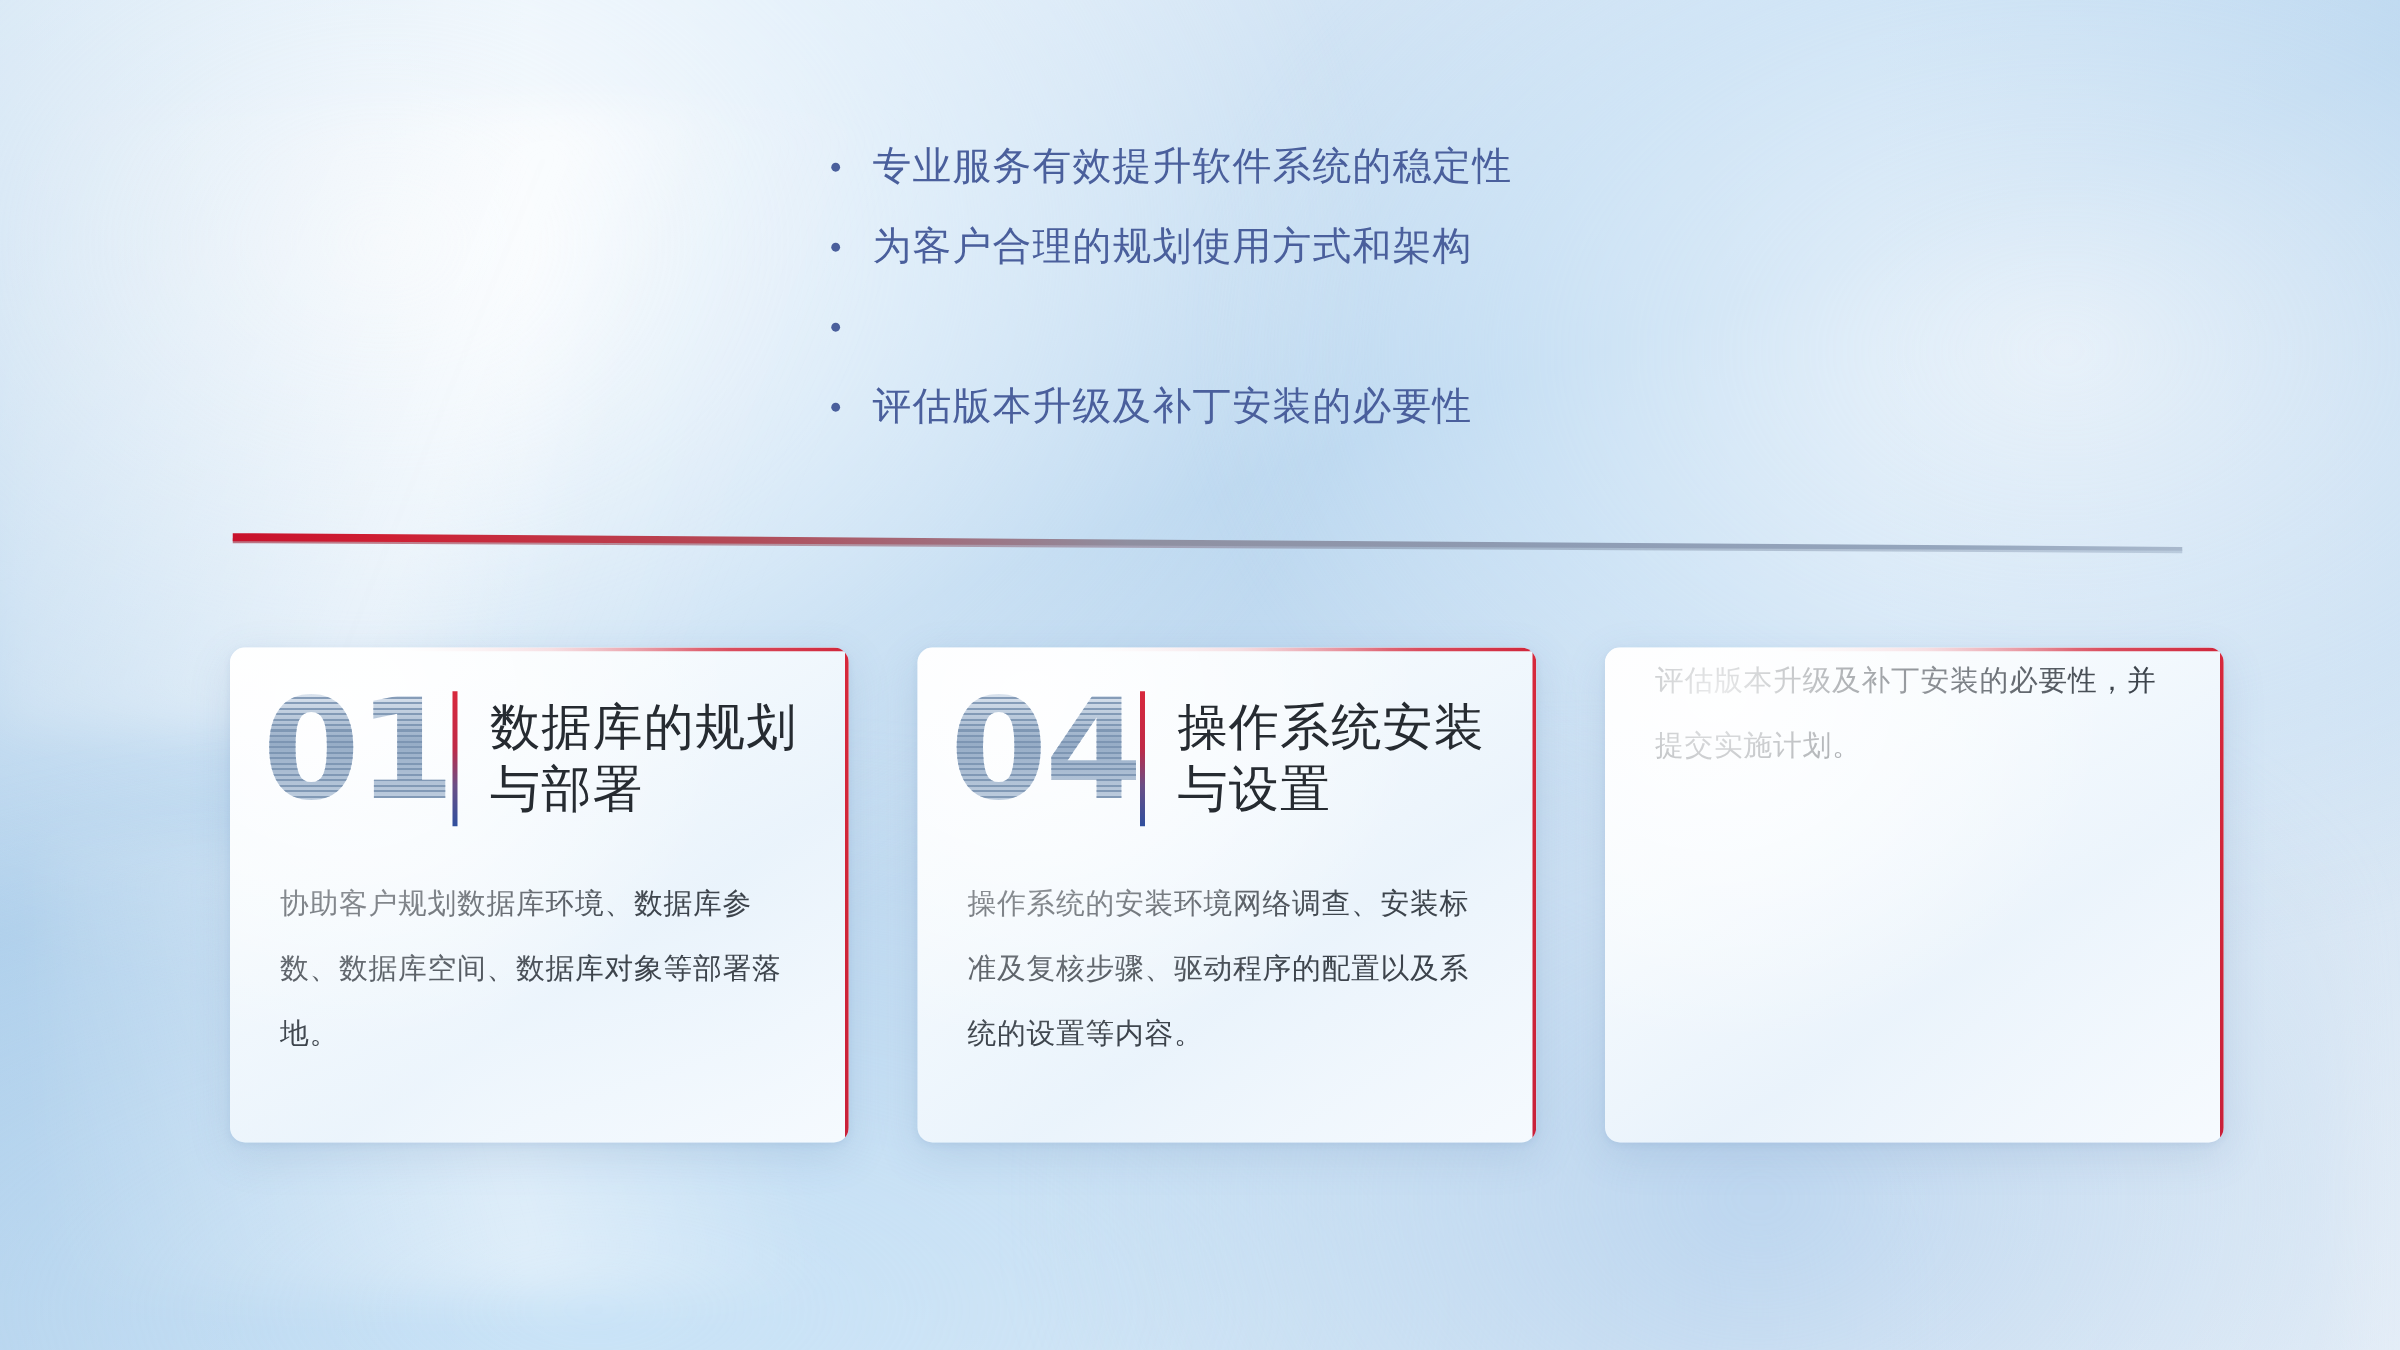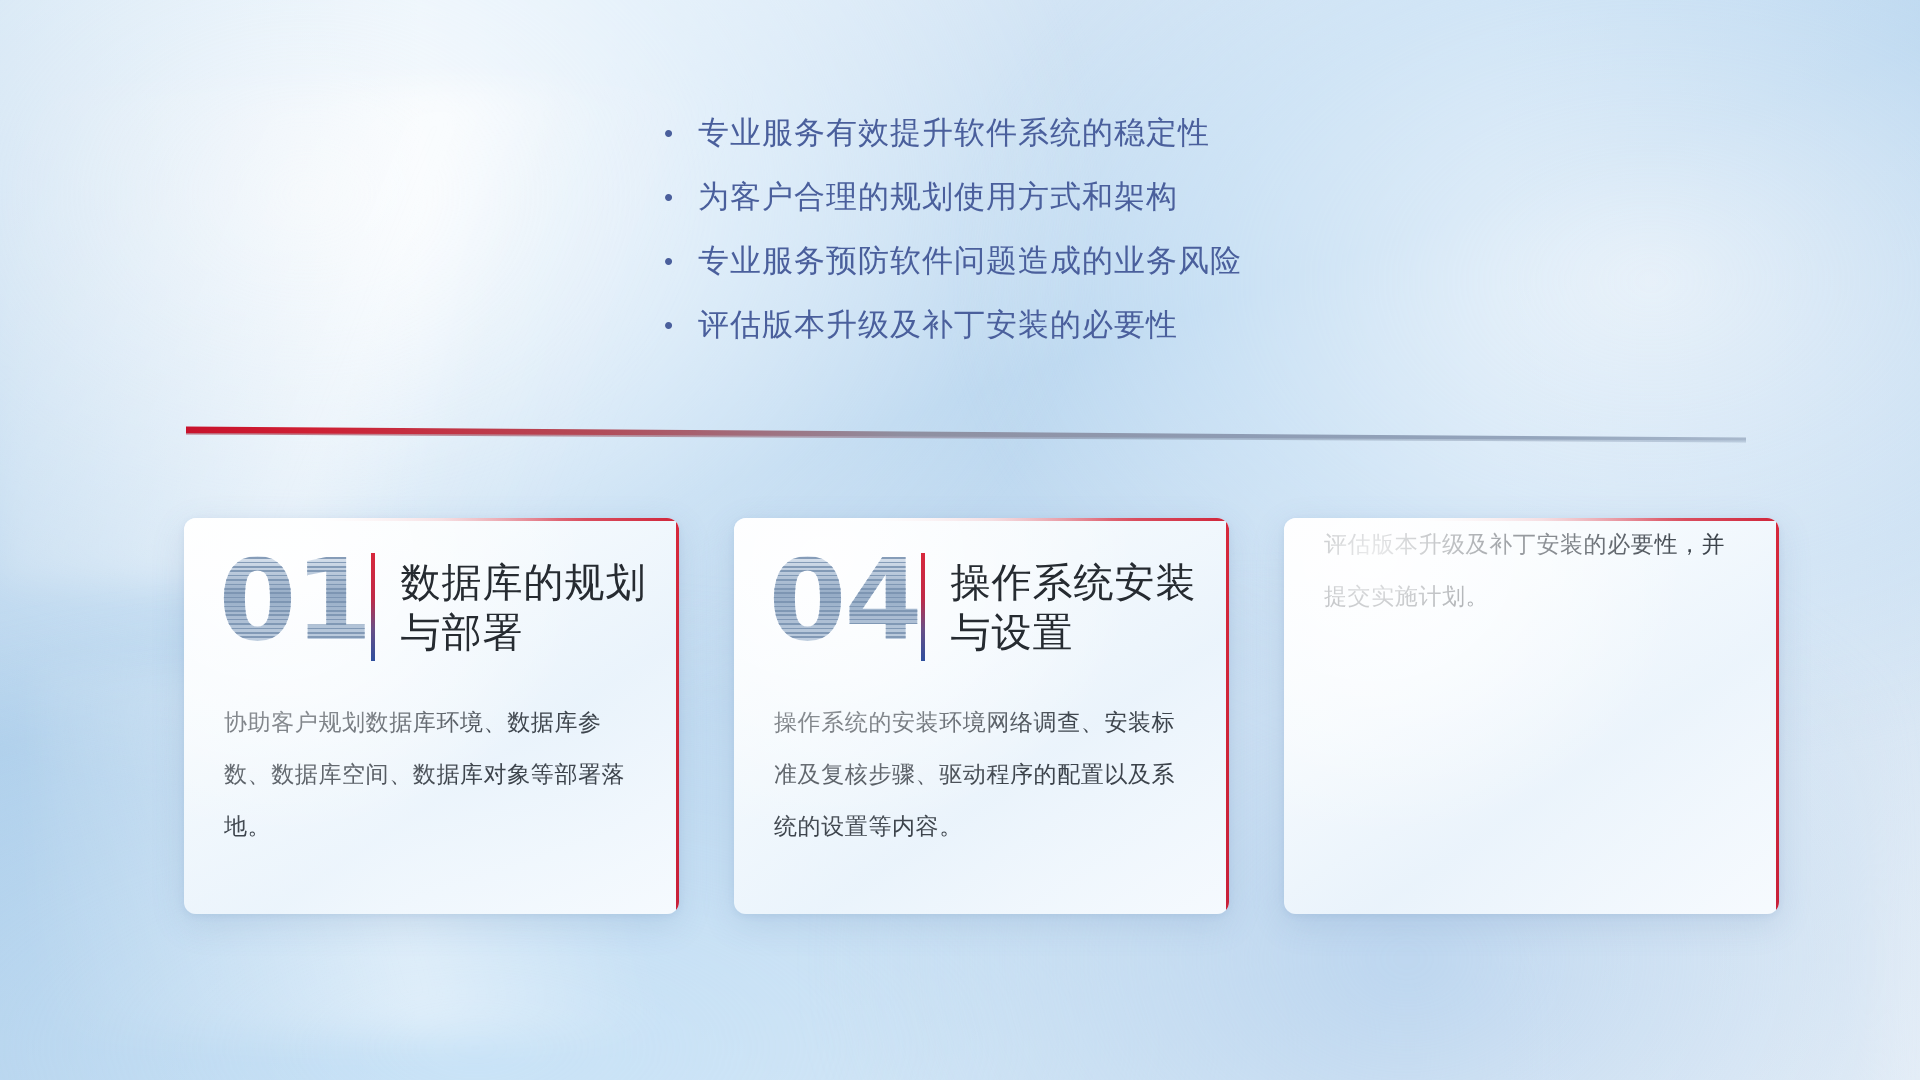"专业服务预防软件问题造成的业务风险" span.bullet-text { html: <span>专业服务预防软件问题造成的业务风险</span> -> none }
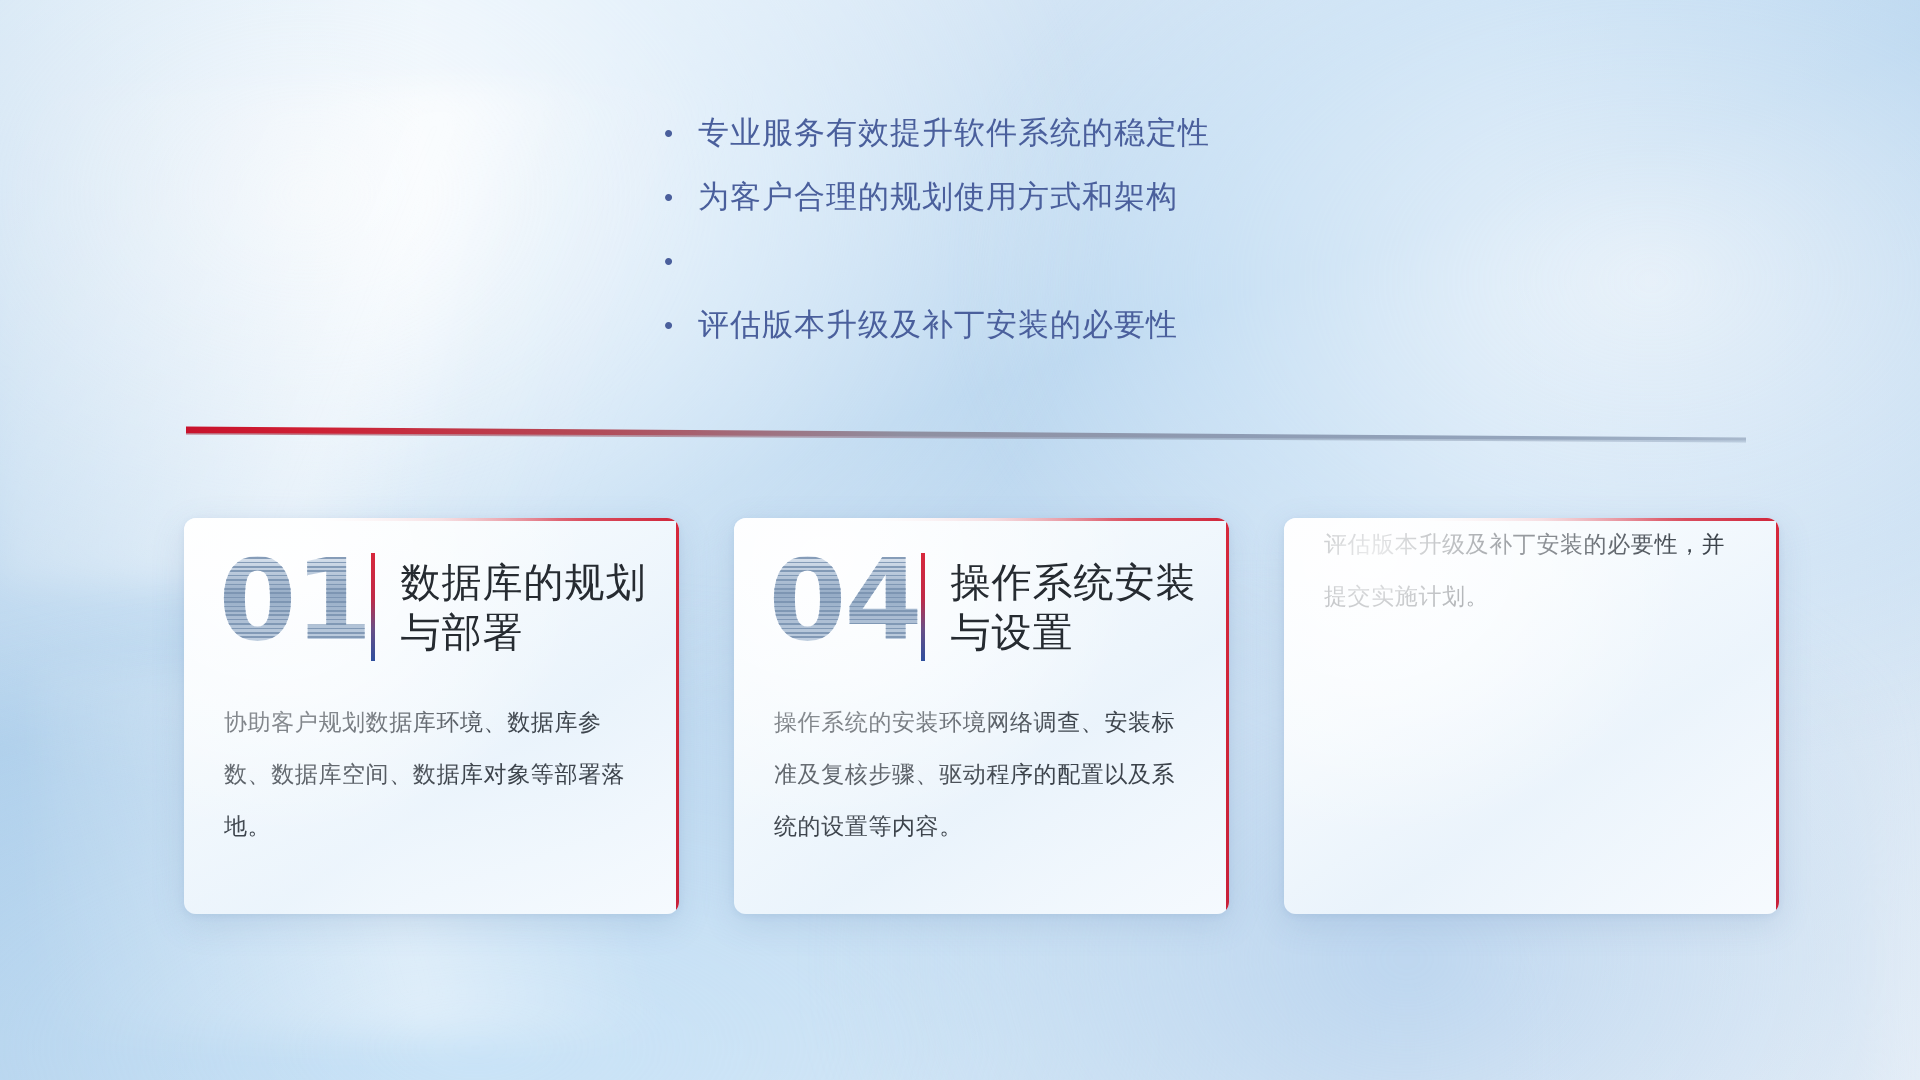"01" .card-head { justify-content: center -> none }
